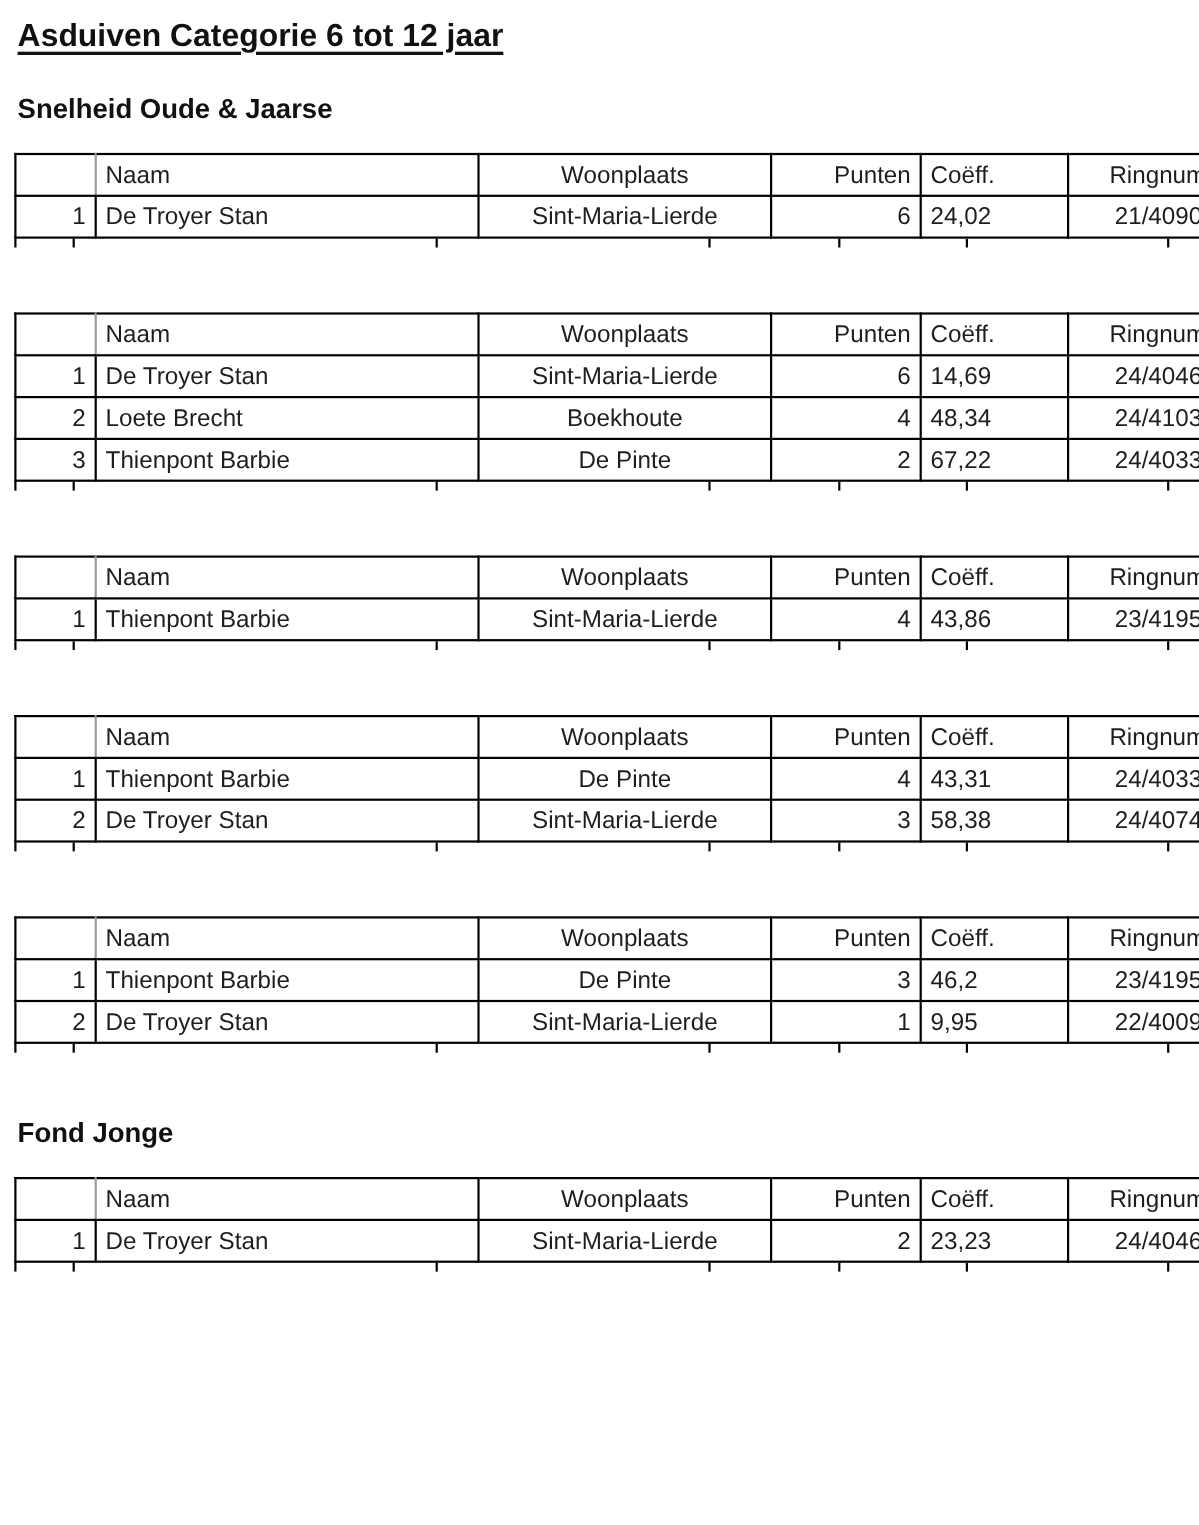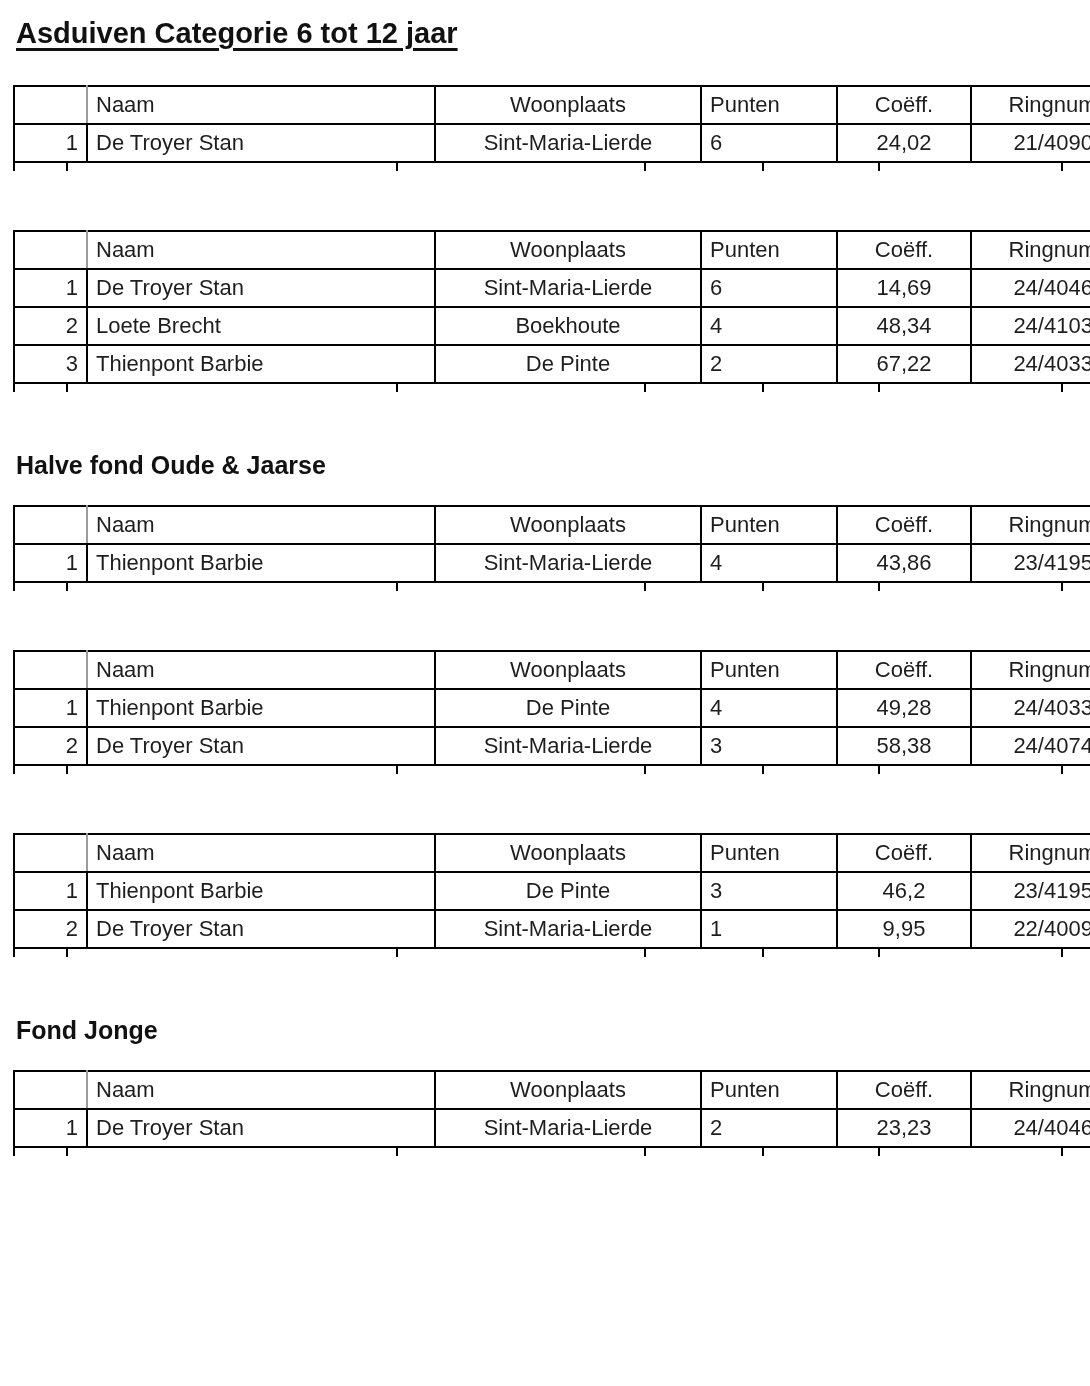"Snelheid Oude & Jaarse" h2.section-heading { html: none -> <h2>Snelheid Oude &amp; Jaarse</h2> }
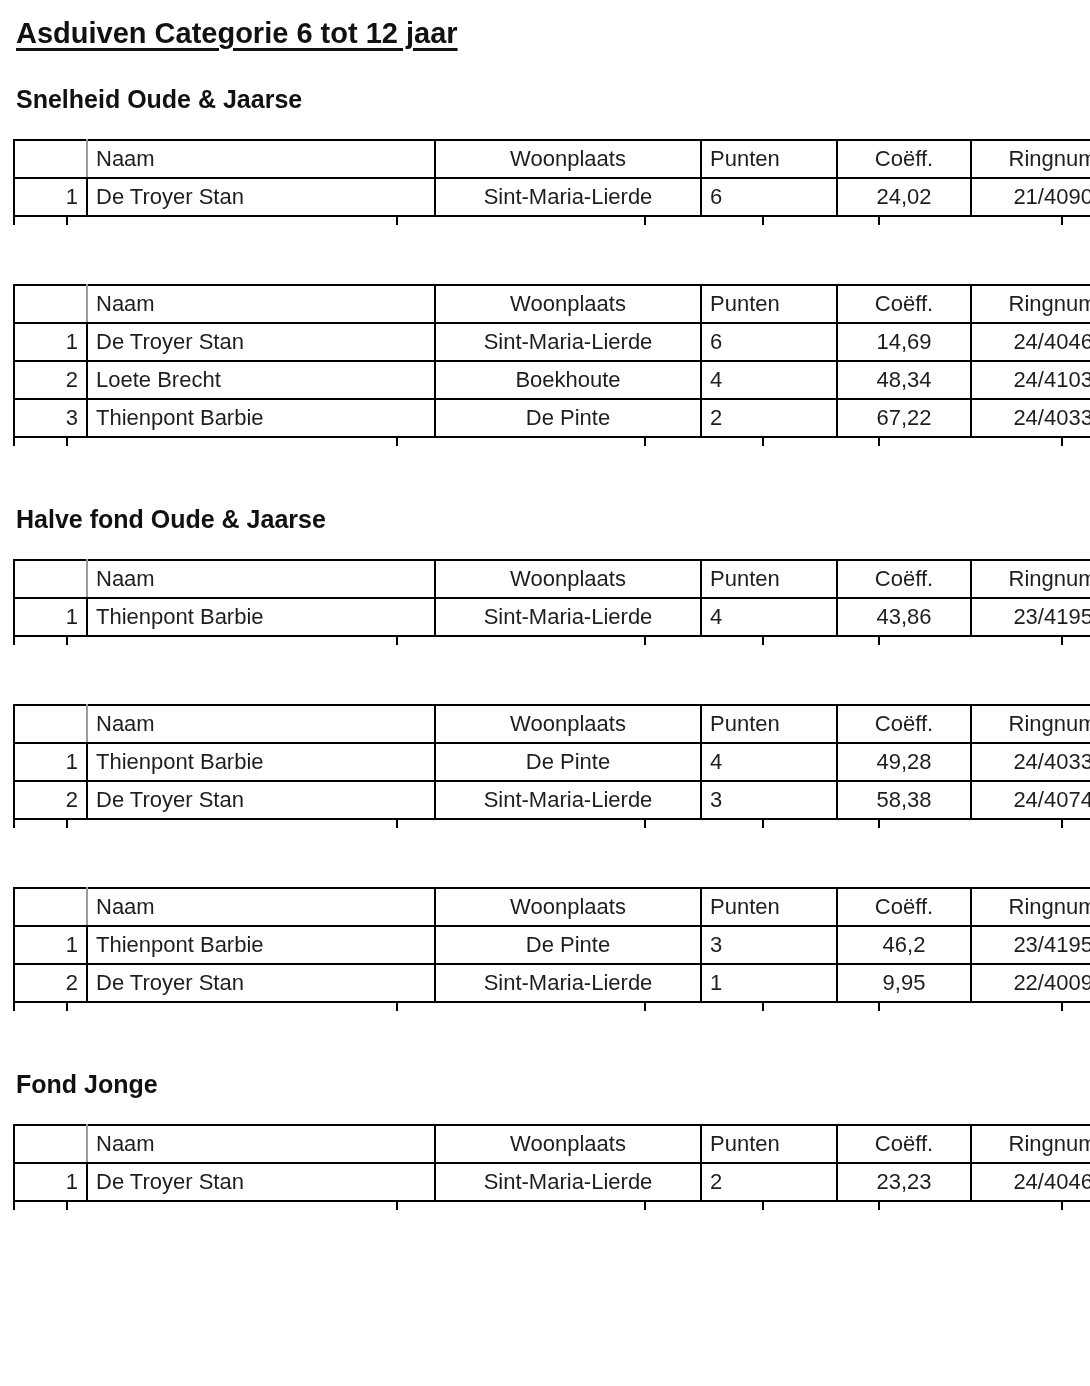"Punten" .c3 { text-align: left -> right }
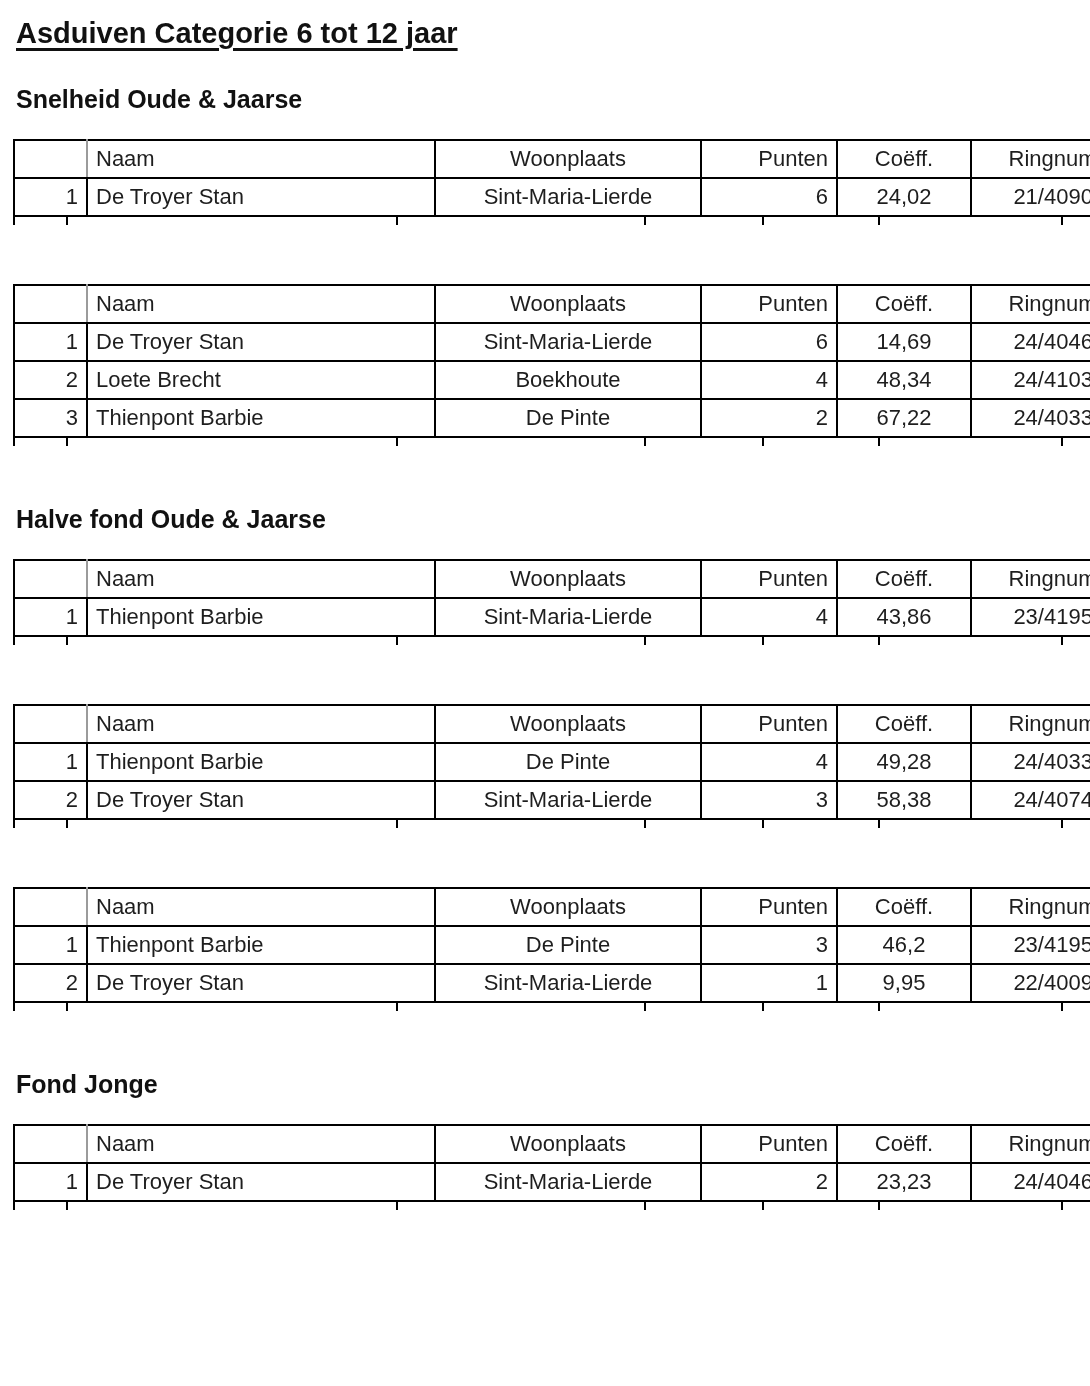"Coëff." .c4 { text-align: center -> left }
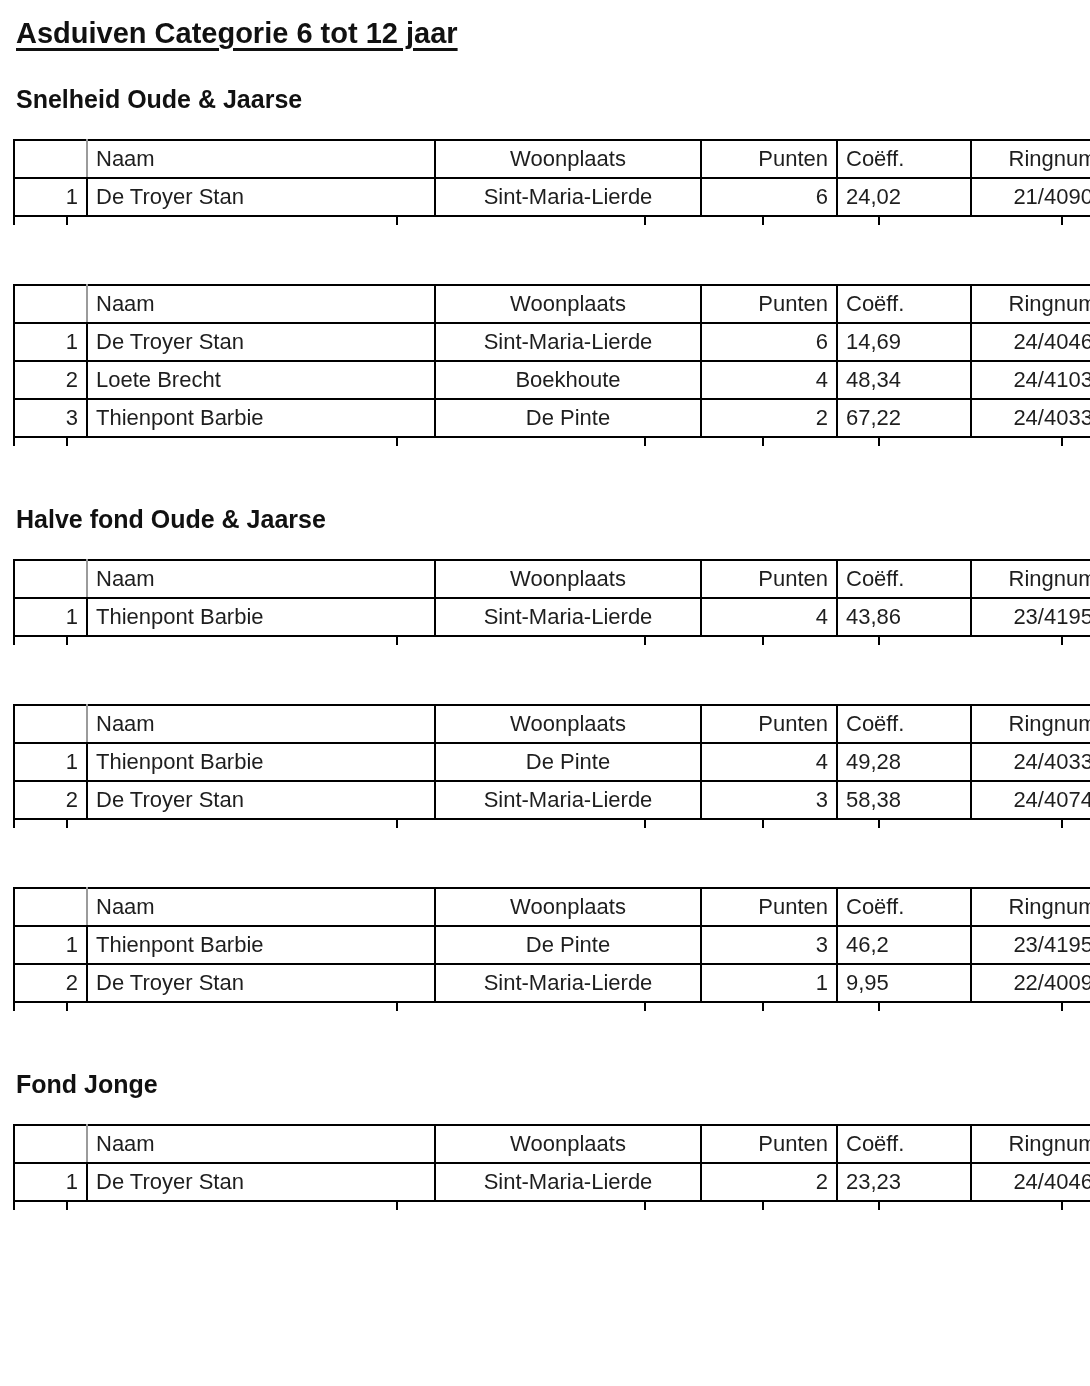"Halve fond Oude & Jaarse" h2.section-heading { html: <h2>Halve fond Oude &amp; Jaarse</h2> -> none }
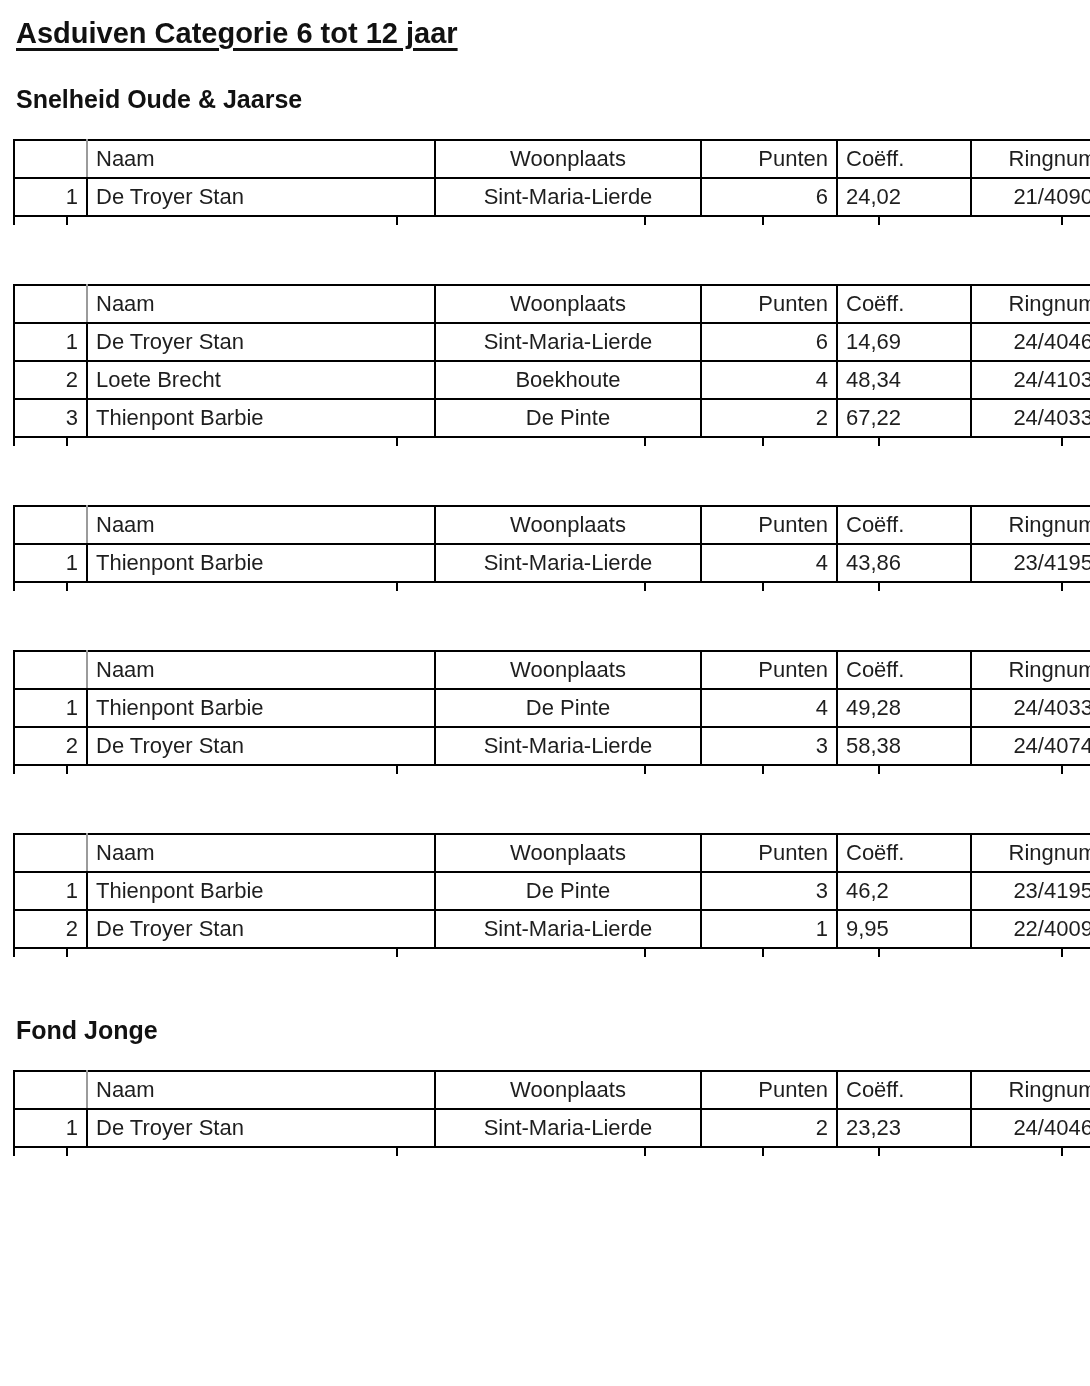"49,28" td.c4 { text: 49,28 -> 43,31 }
